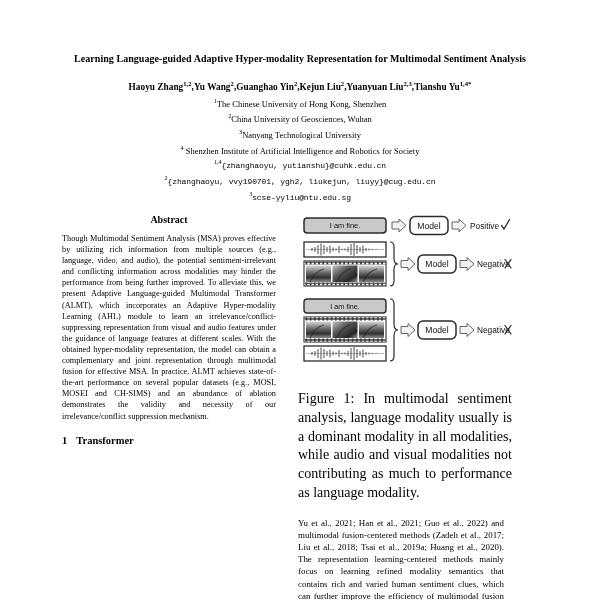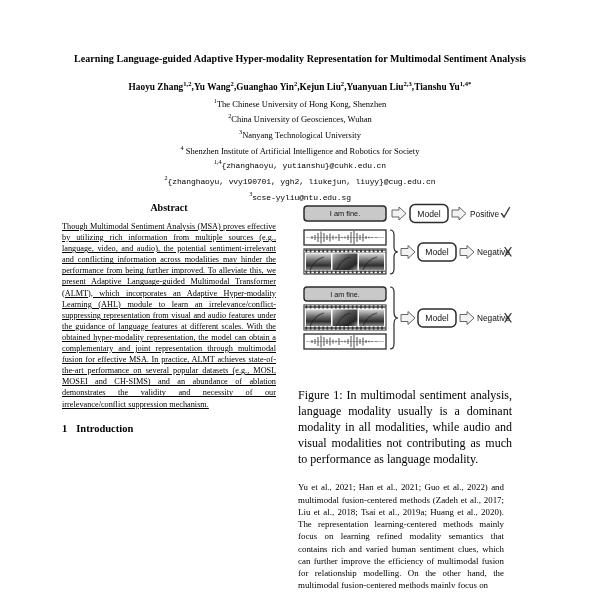"Abstract" .columns { top: 202px -> 214px }
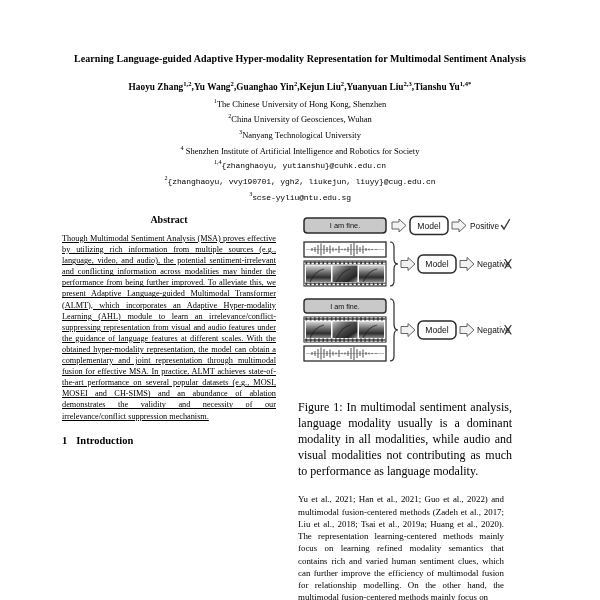"Though Multimodal Sentiment Analysis" .abstract-body { text-decoration: underline -> none }
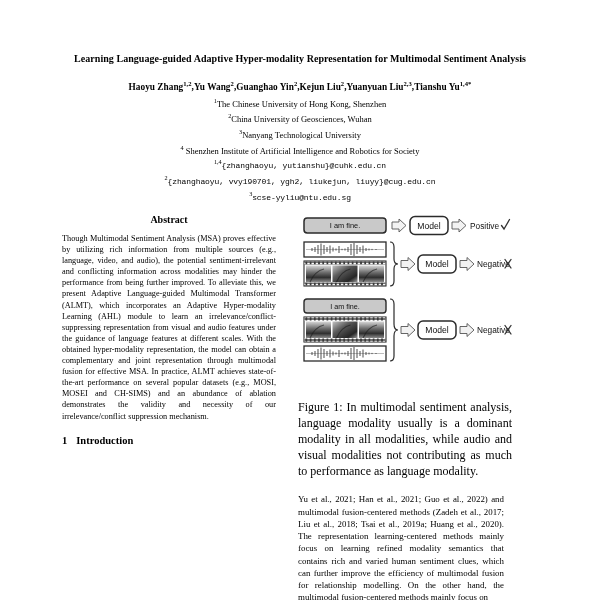"Figure 1: In multimodal sentiment" .fig-caption { font-size: 12px -> 14px; margin: 20px 0 0 0 -> 11px 0 0 0 }
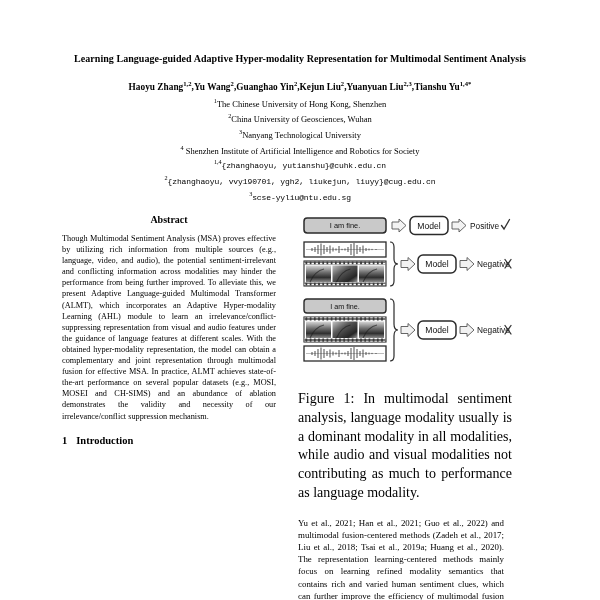"Introduction" span { text: Introduction -> Transformer }
